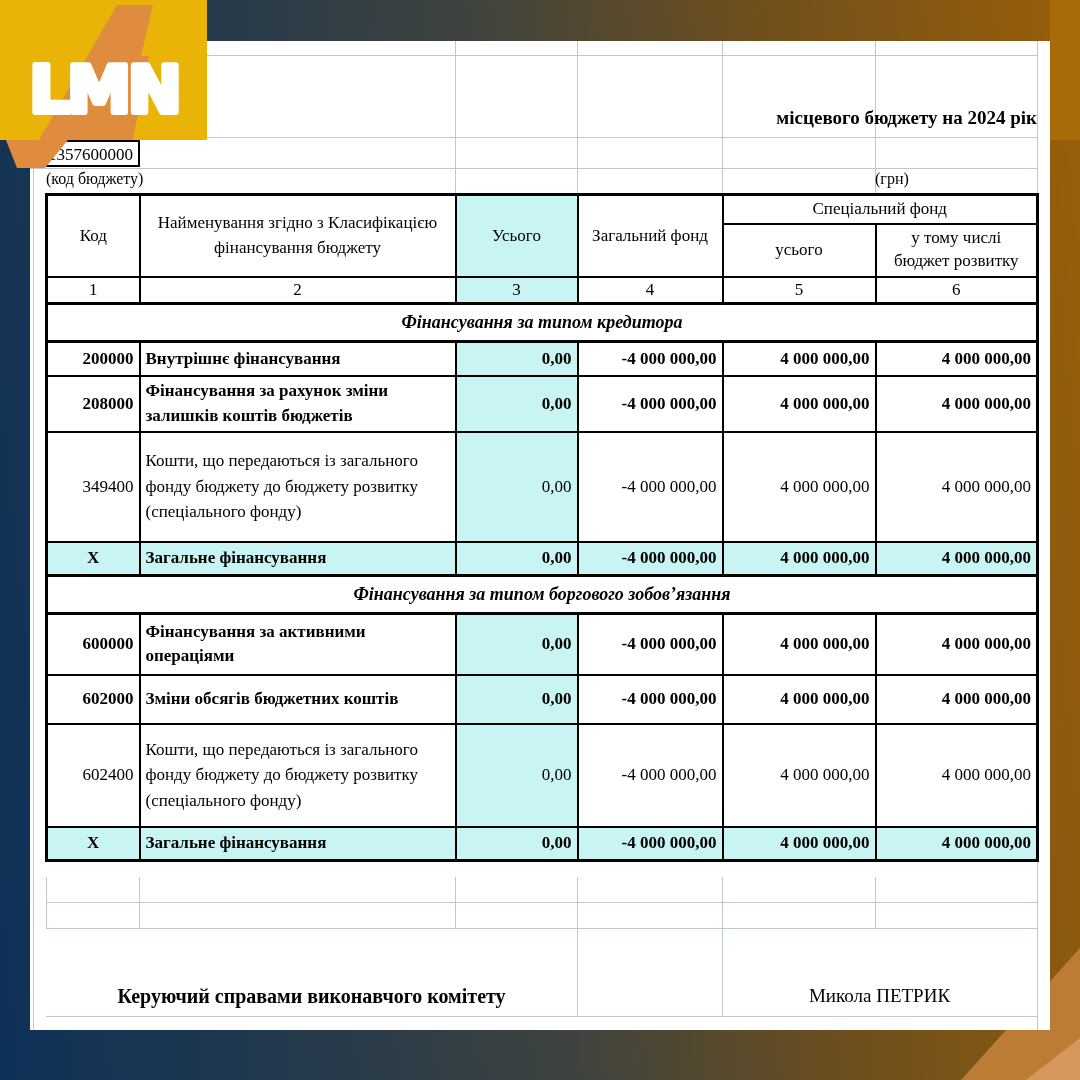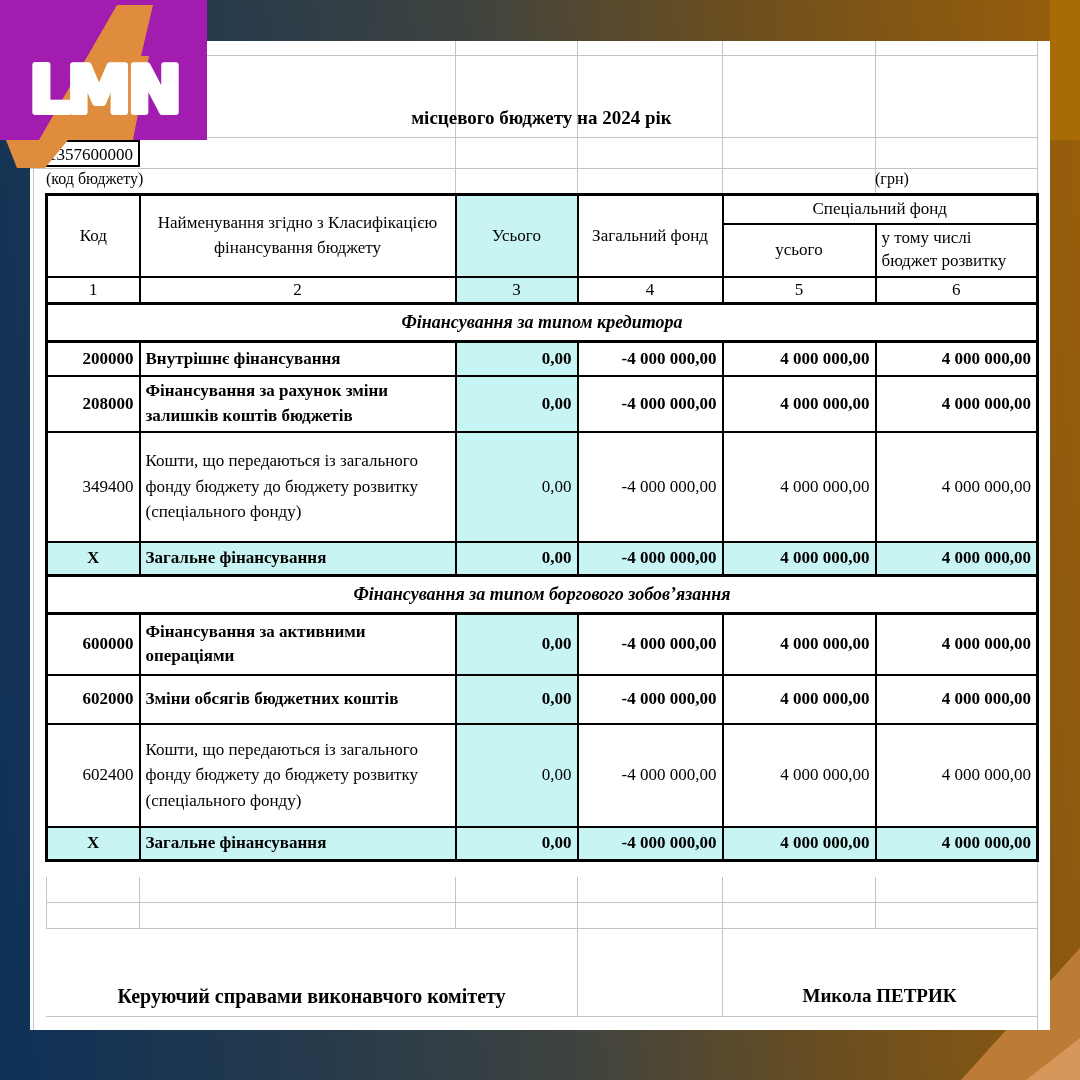"LMN" .logo { background: #a21caf -> #eab308 }
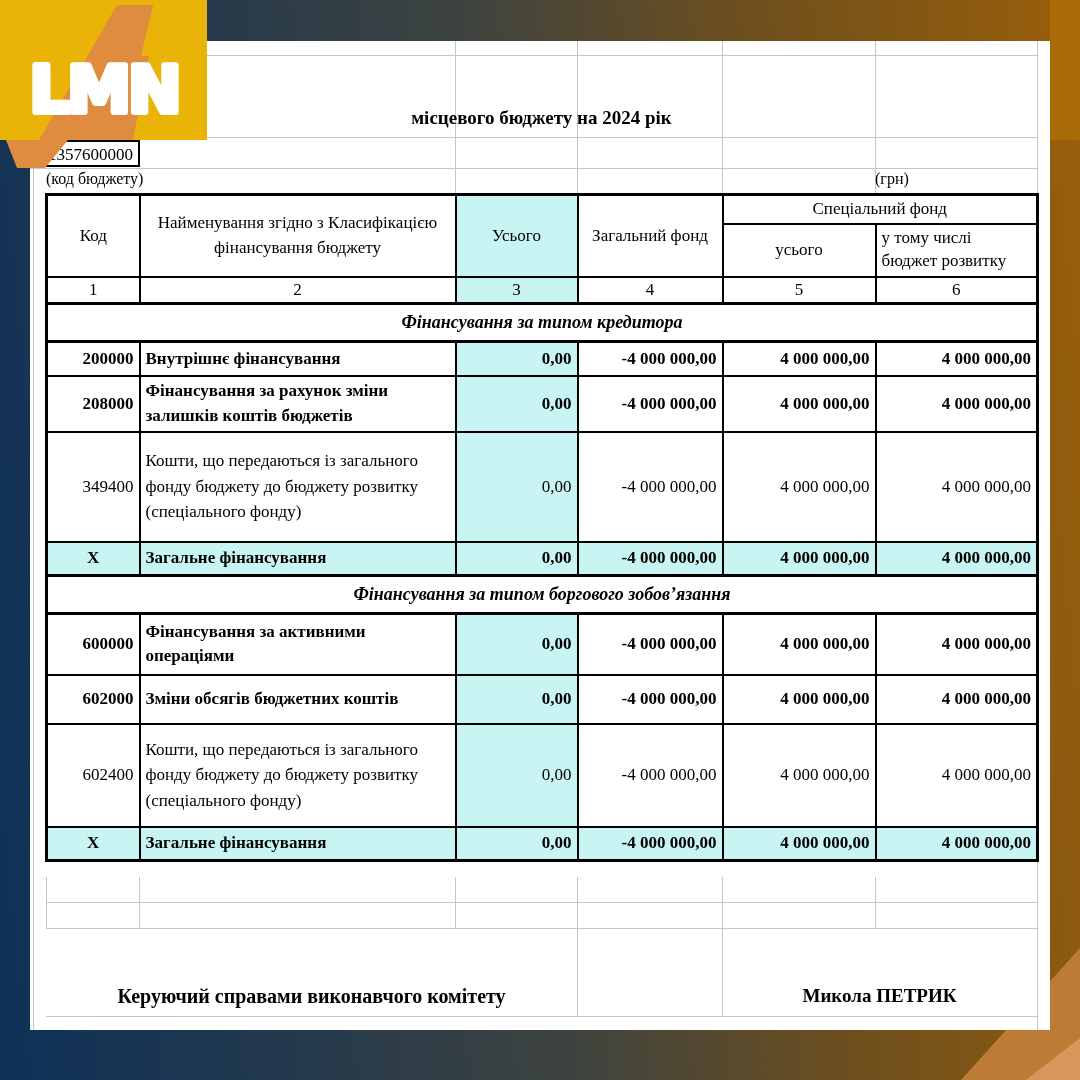"місцевого бюджету на 2024 рік" .subtitle { text-align: center -> right }
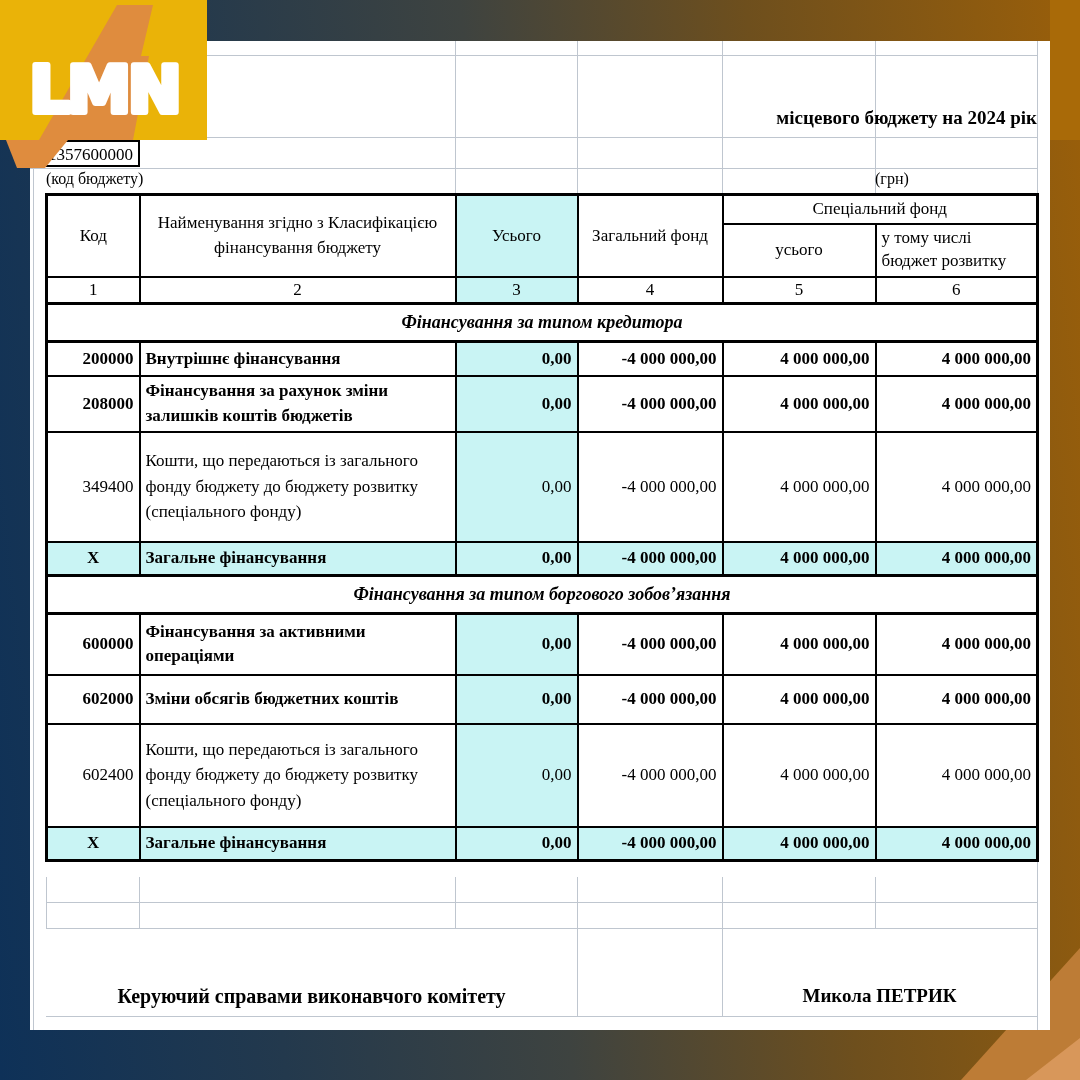"у тому числі бюджет розвитку" td.hdr-small { text-align: none -> center }
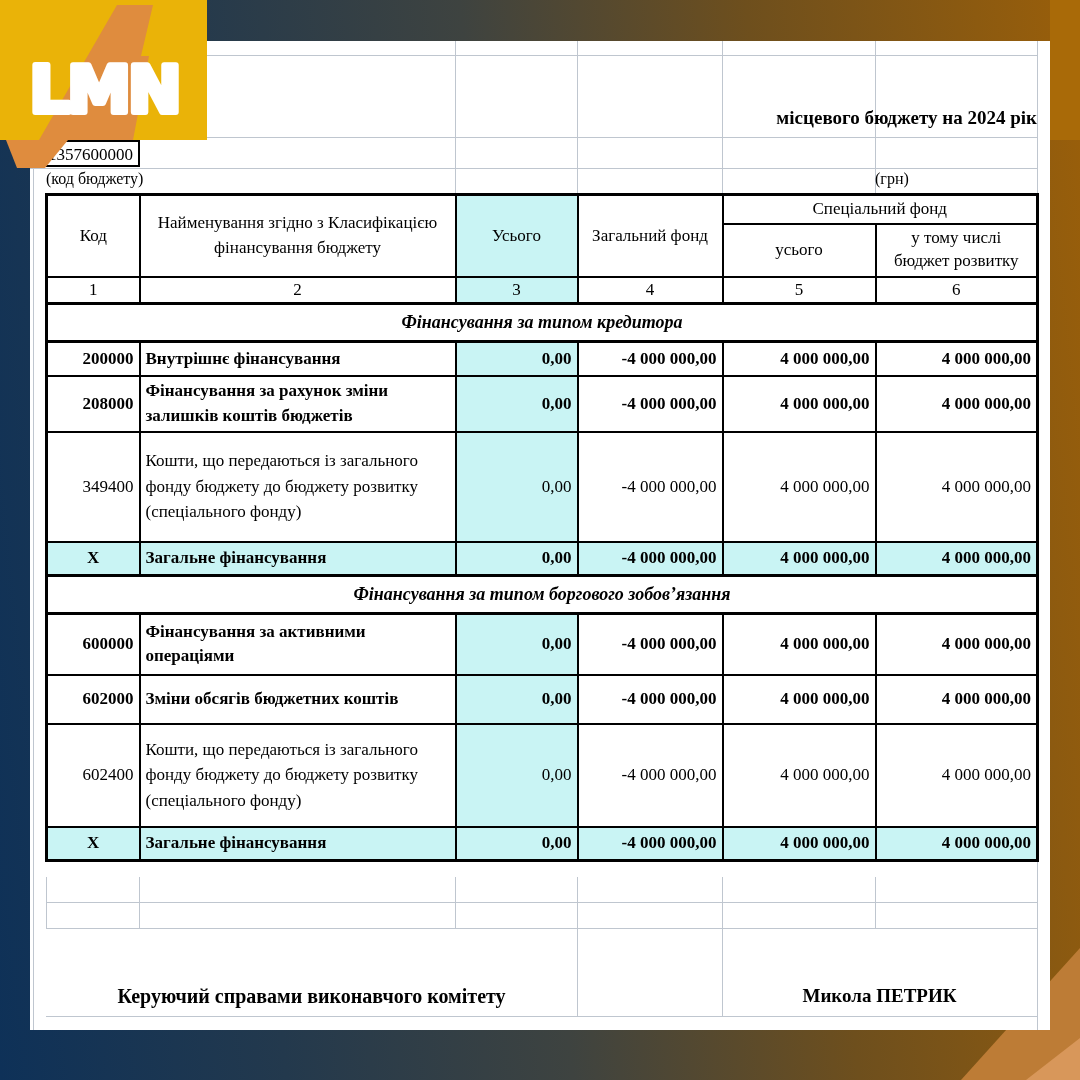"Микола ПЕТРИК" .sign-right { font-weight: bold -> normal }
